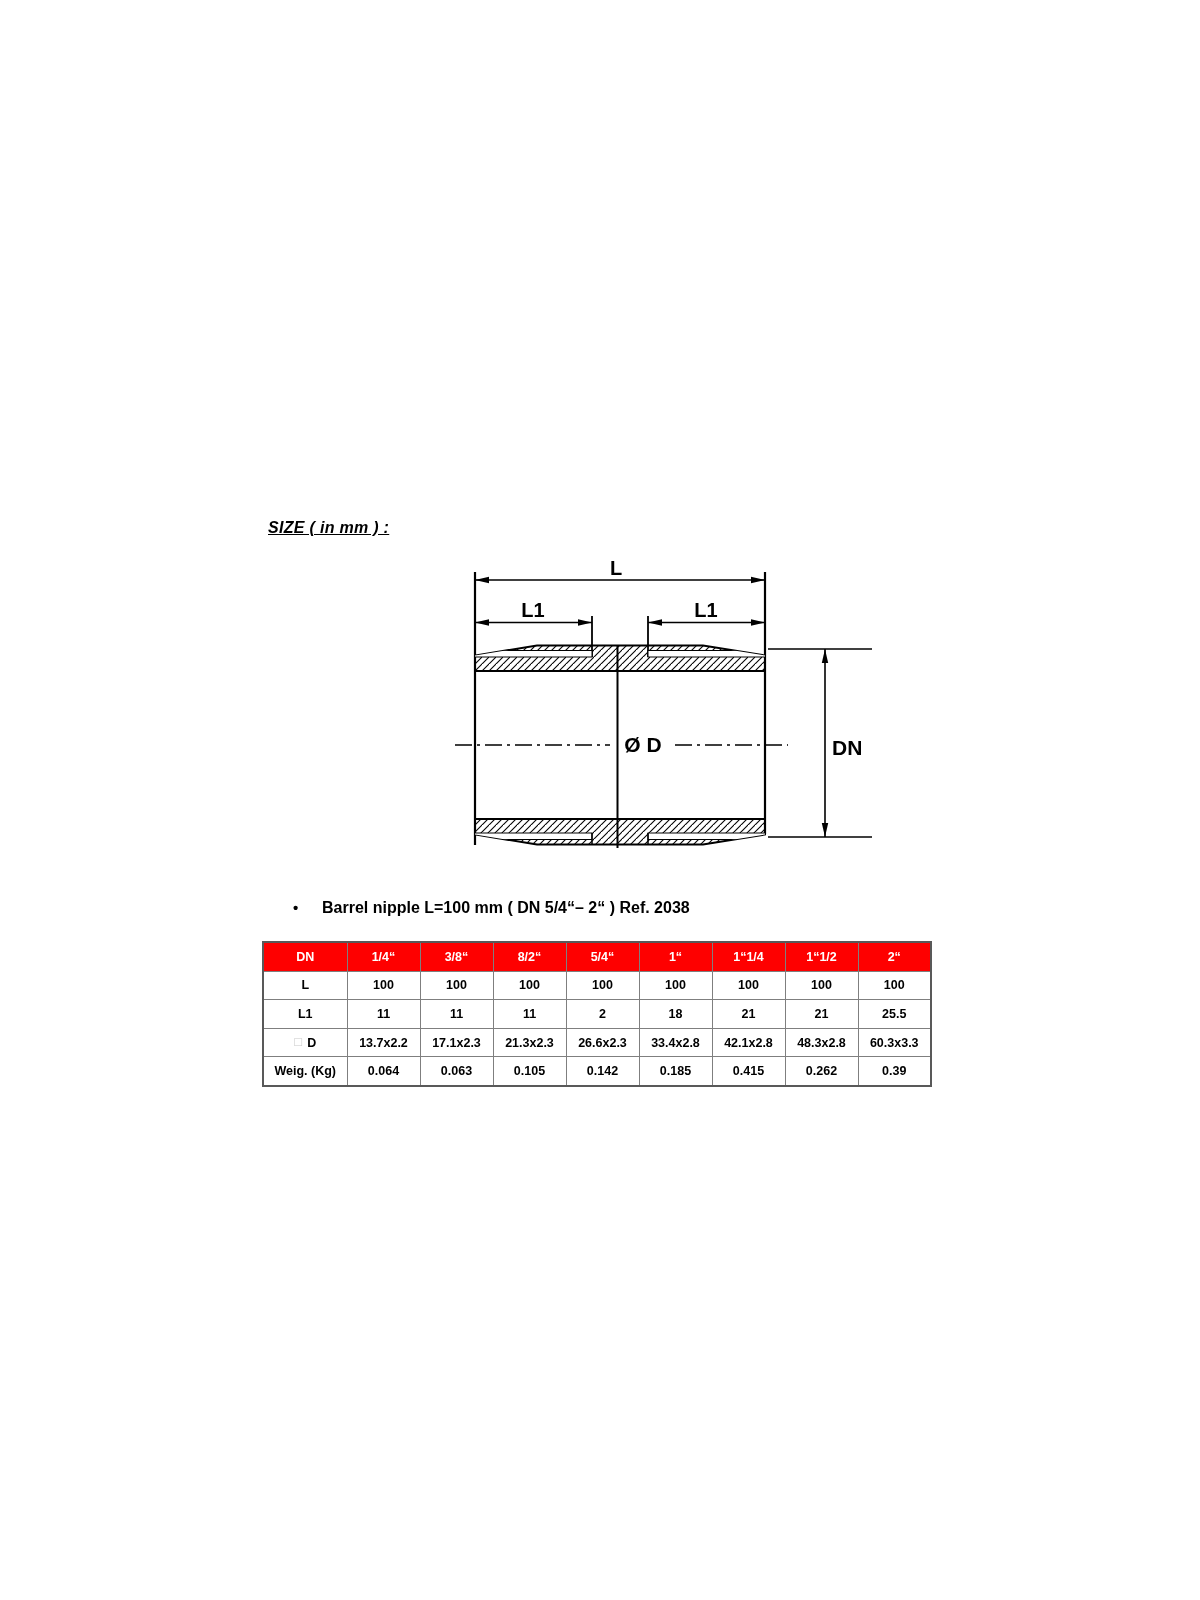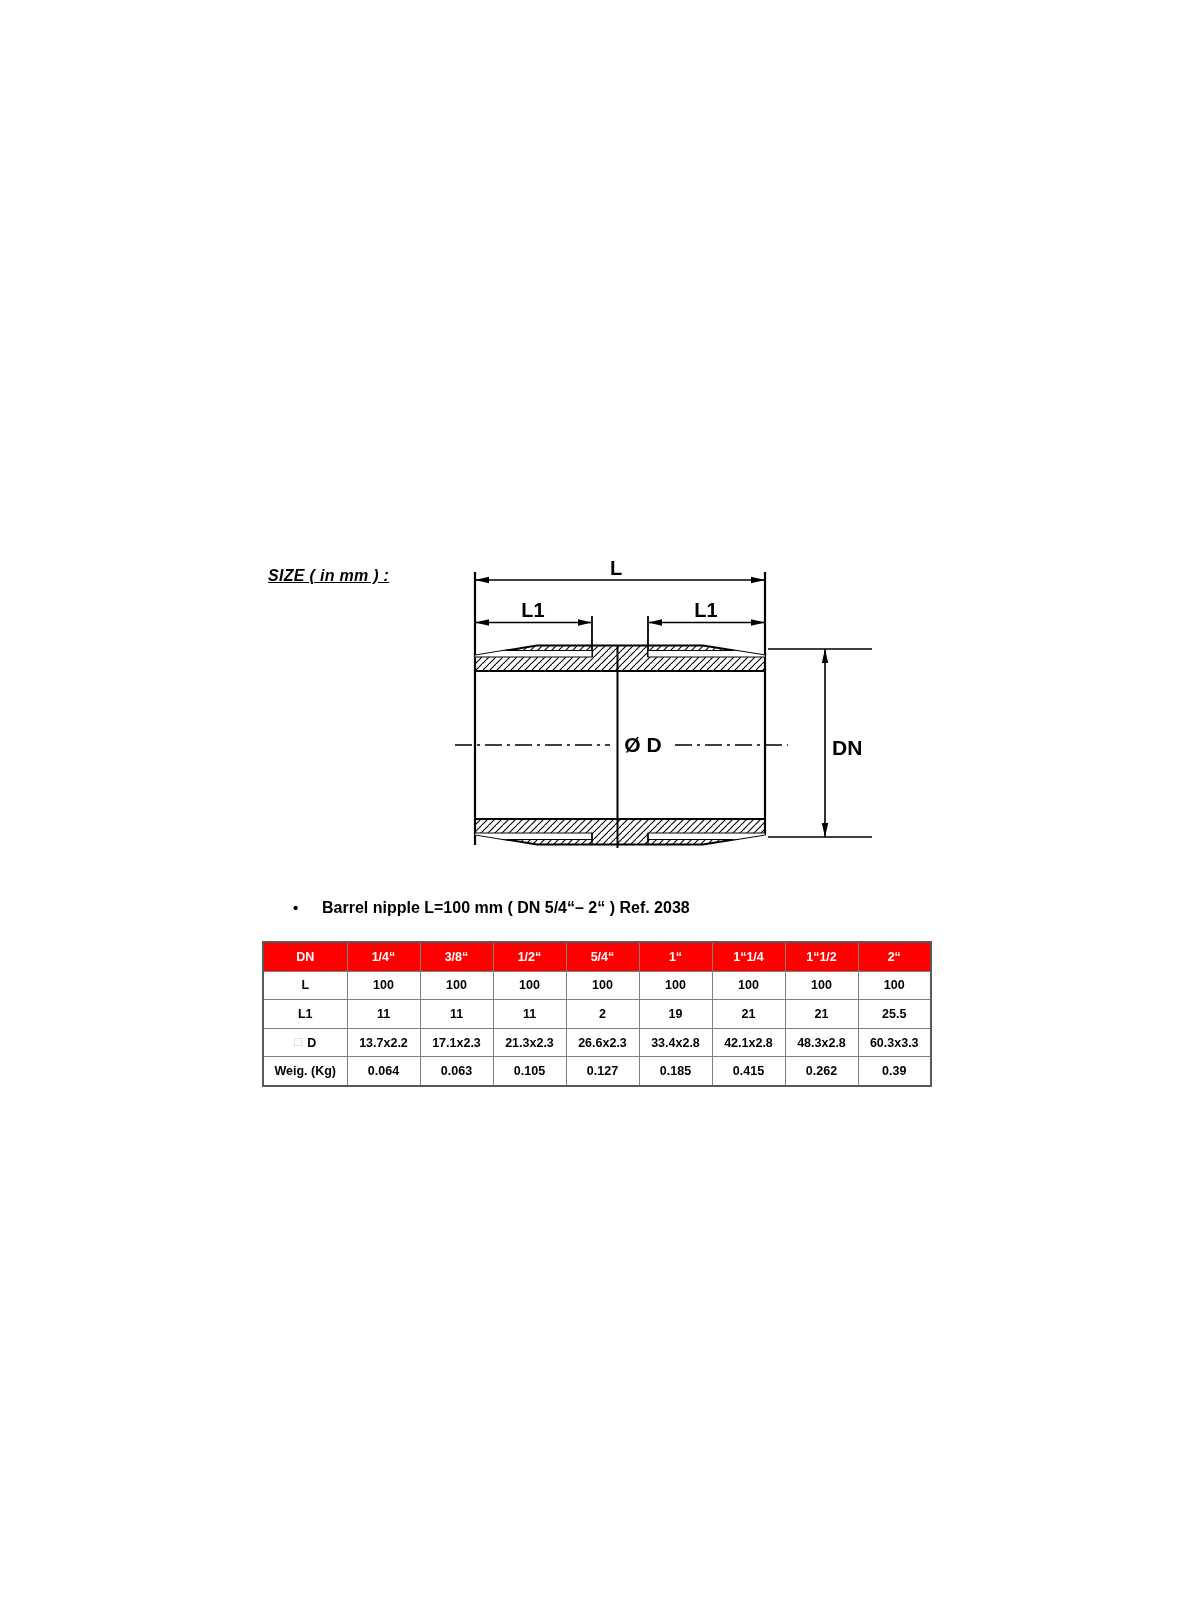"SIZE ( in mm )" .heading { margin-top: 48px -> none }
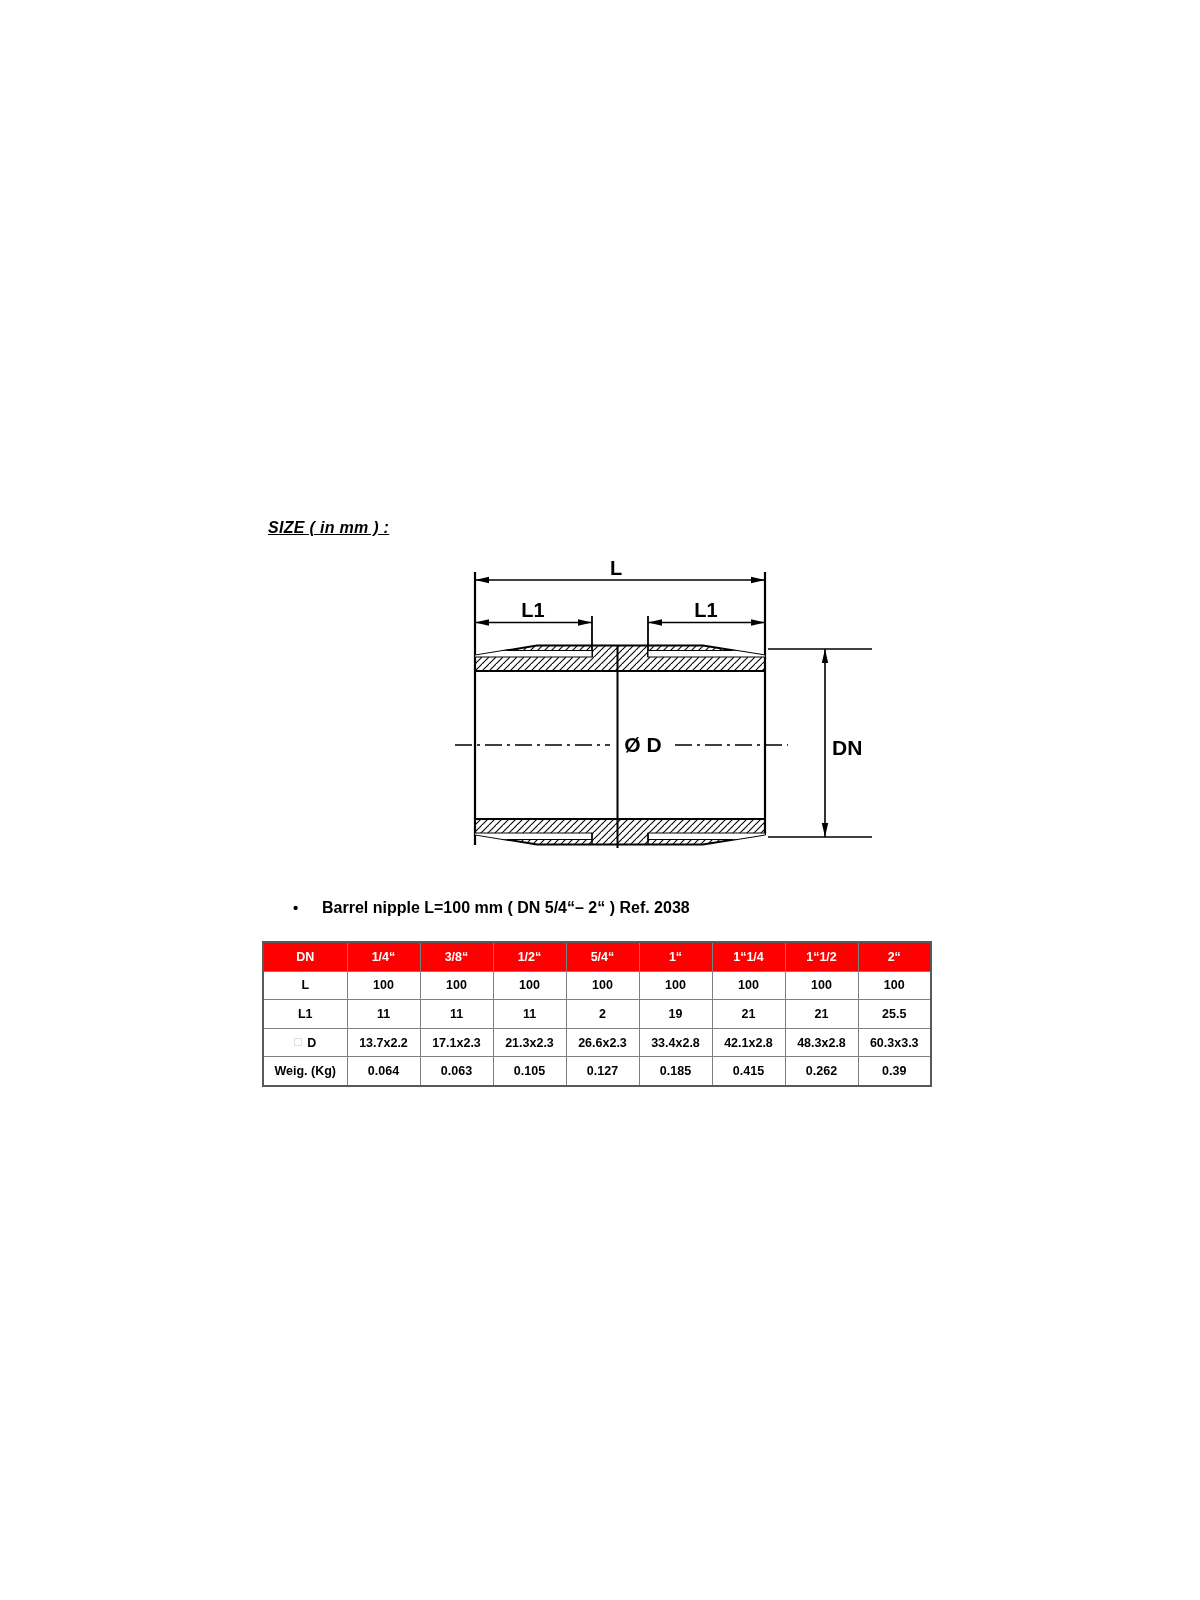"1/2“" th { text: 1/2 -> 8/2 }
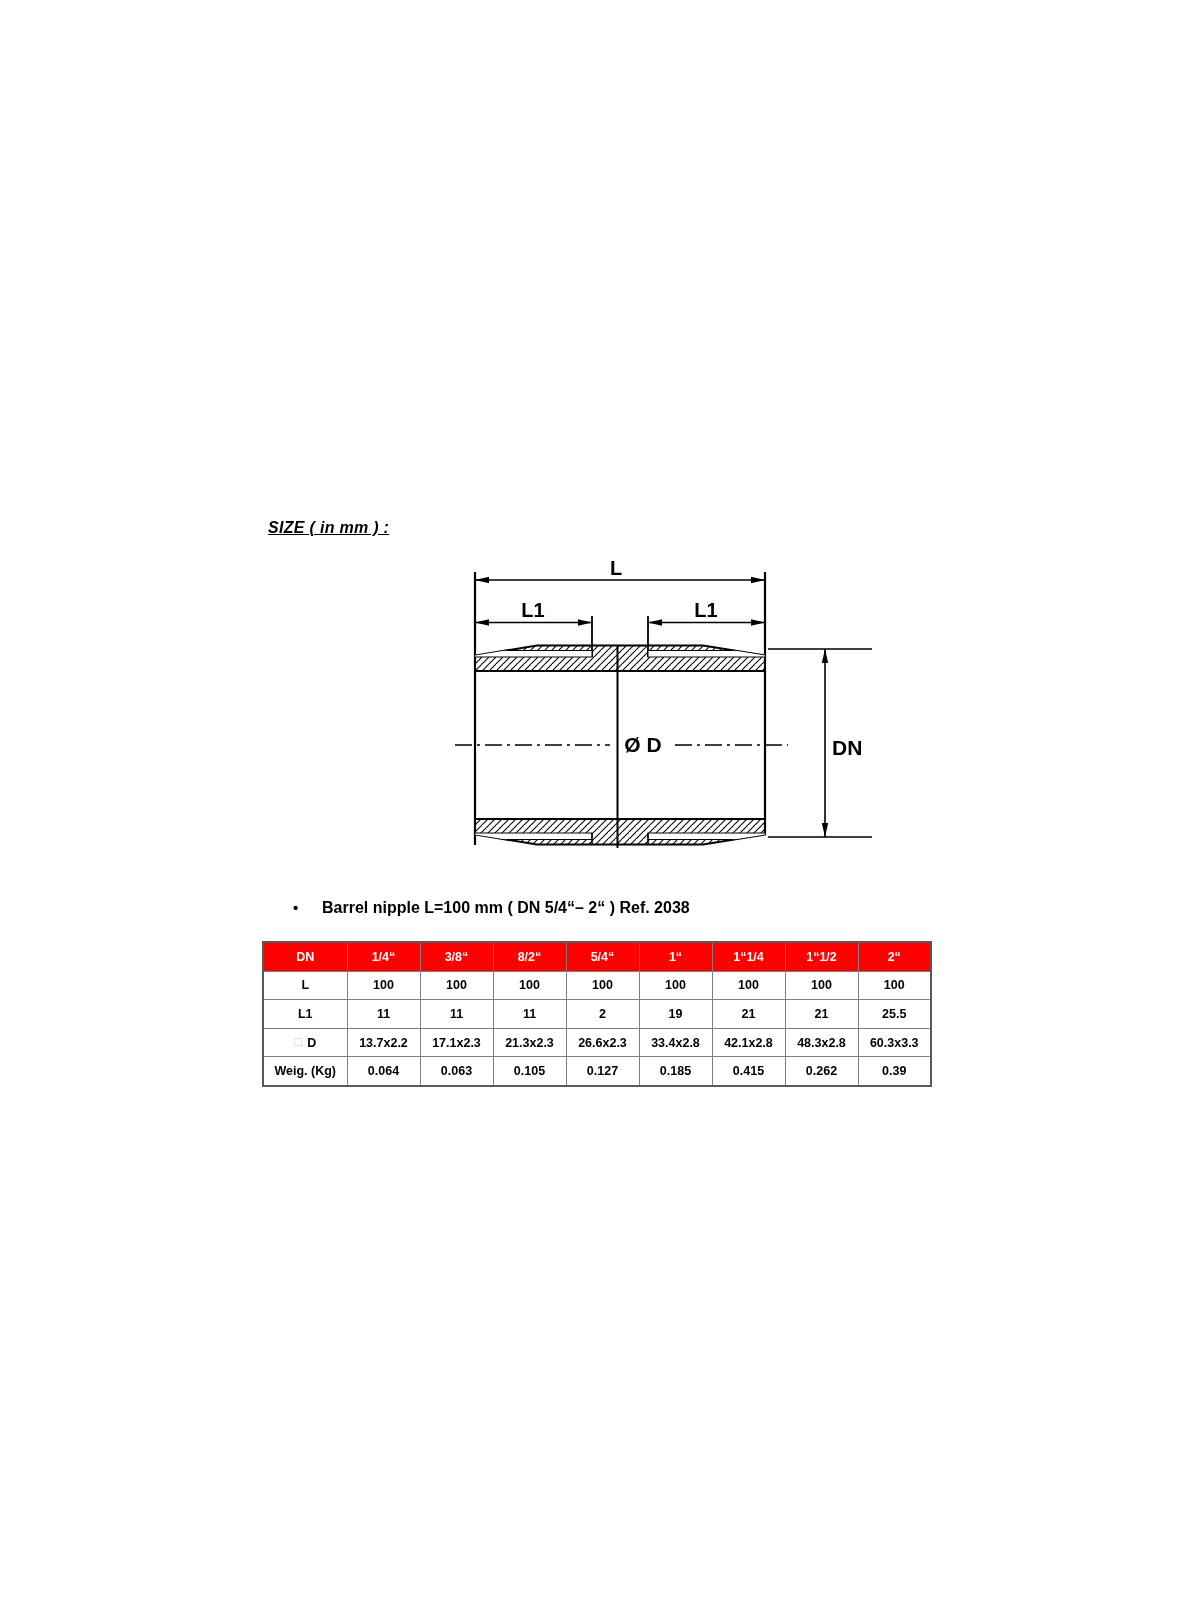"19" td { text: 19 -> 18 }
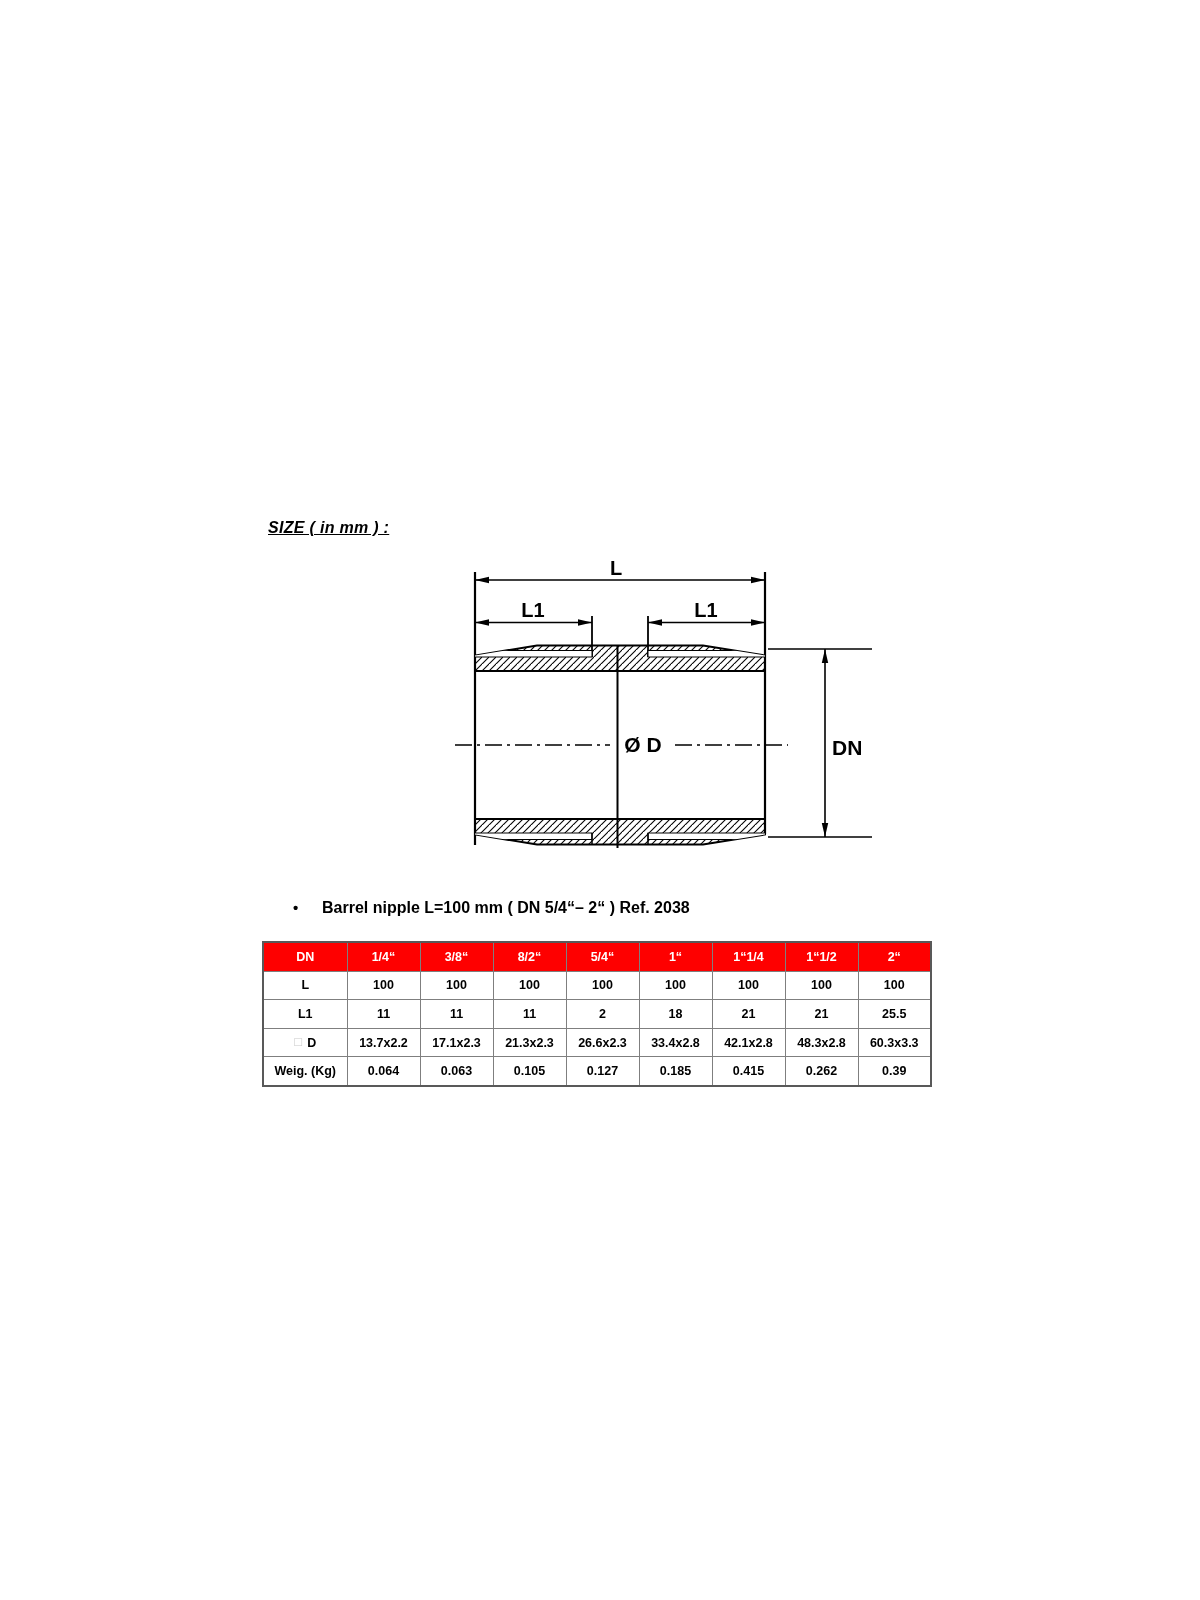"0.127" td { text: 0.127 -> 0.142 }
